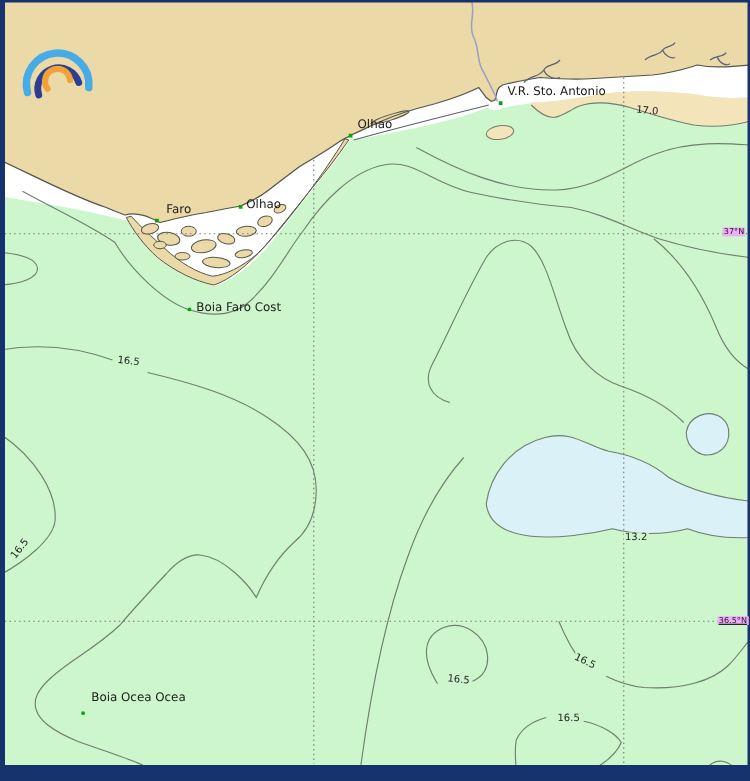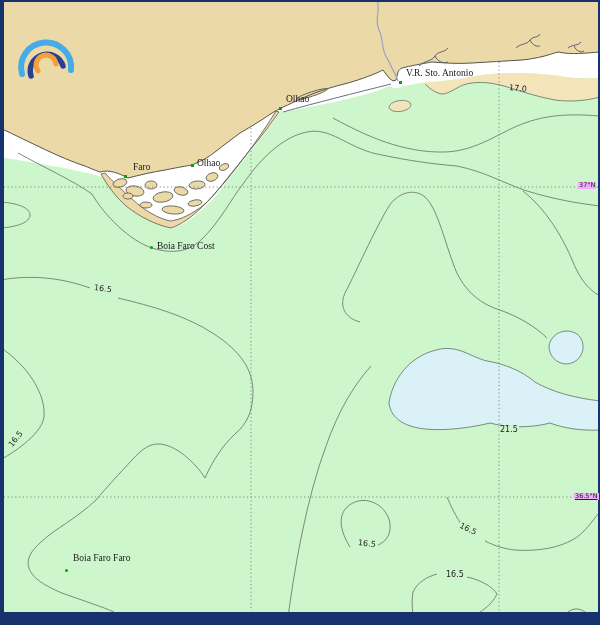"V.R. Sto. Antonio" .place-label { font-family: Liberation Serif, serif -> none }
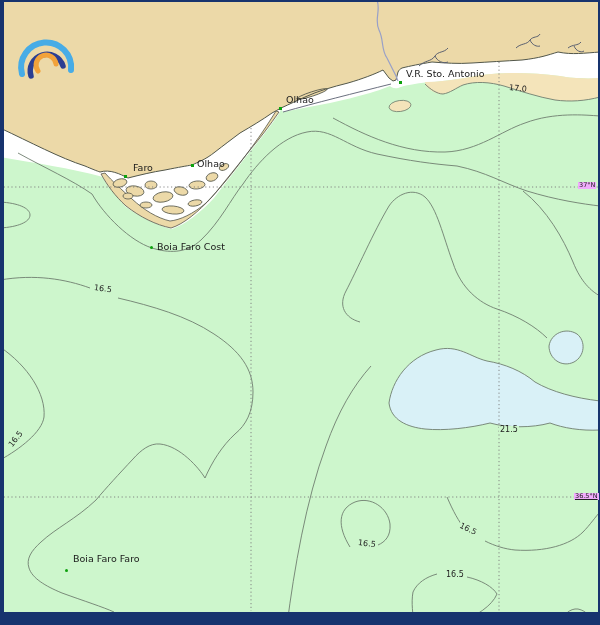"21.5" div.lbl { text: 21.5 -> 13.2 }
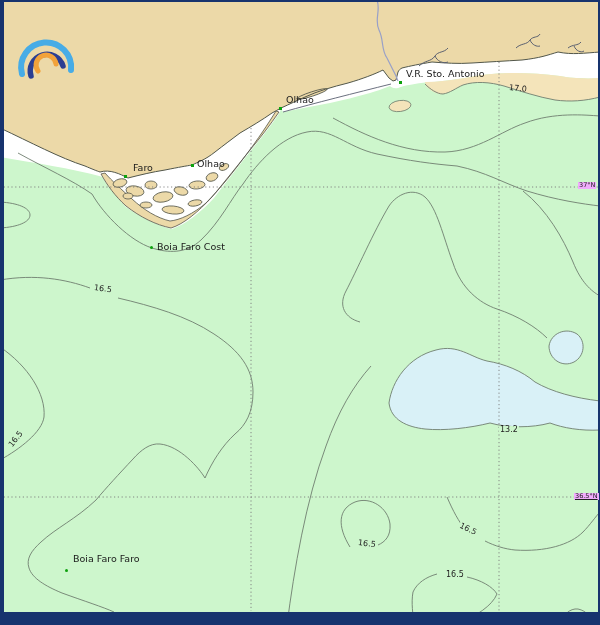"Boia Faro Faro" div.lbl { text: Faro Faro -> Ocea Ocea }
